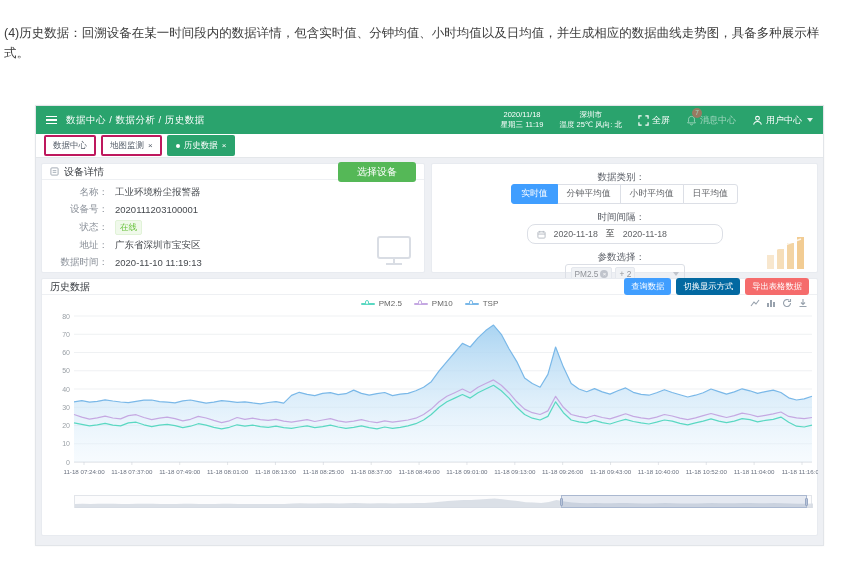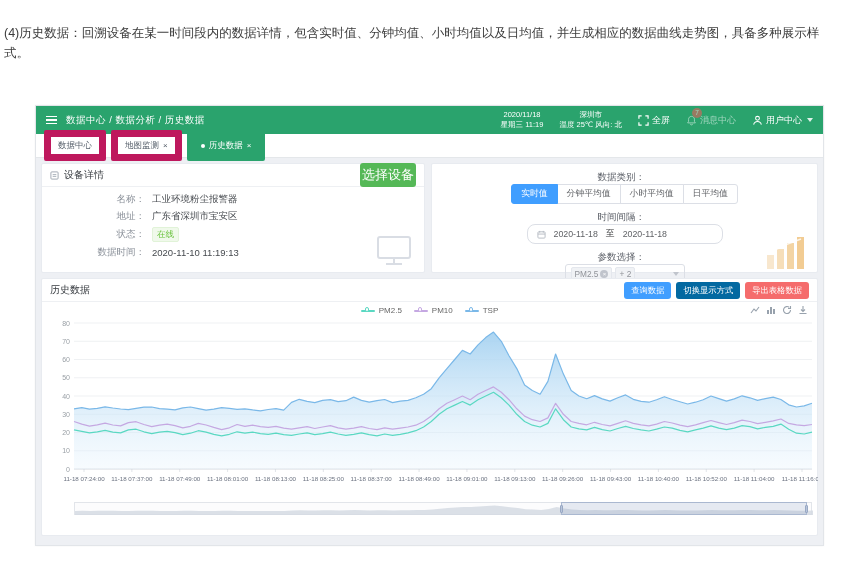"数据中心" .tab { border: 7px solid #be185d -> 2px solid #be185d }
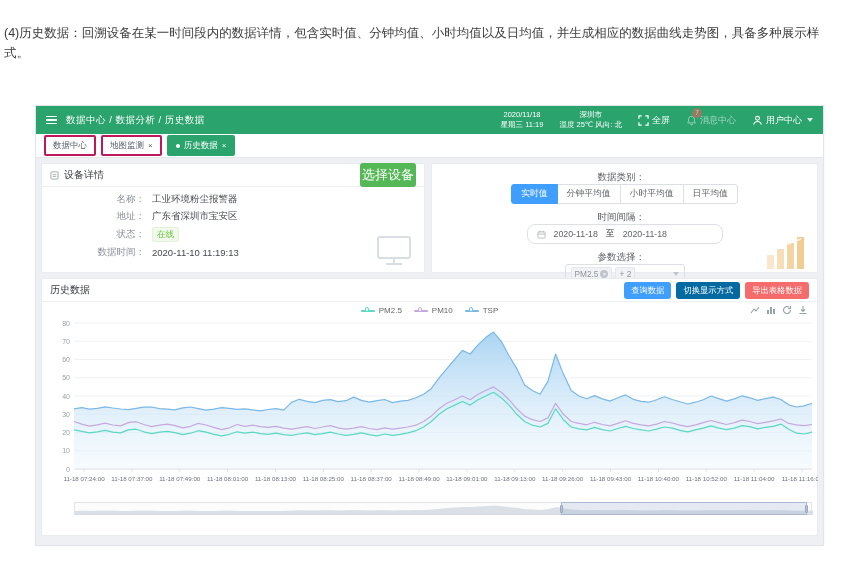"设备详情" .card-header { height: 23px -> 16px }
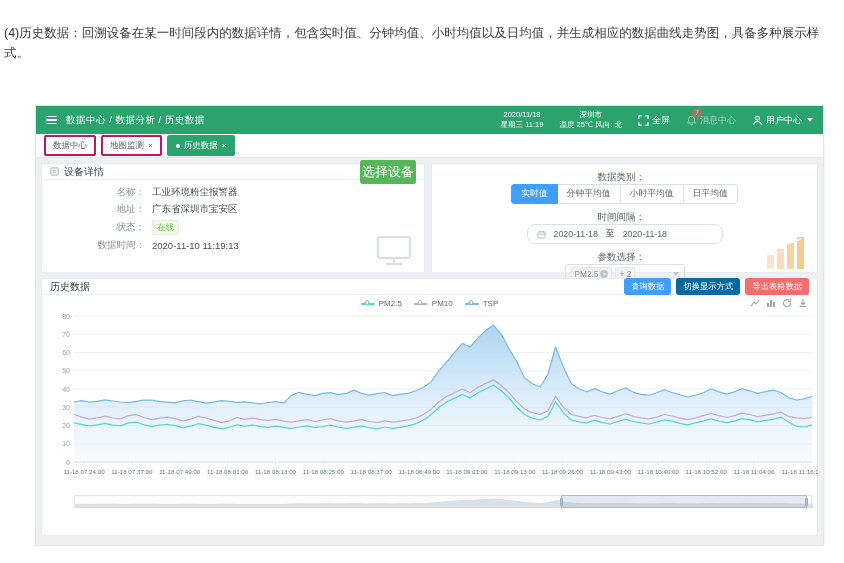"选择设备" .btn-green { font-size: 13px -> 10px; padding: 3px 2px -> 3px 19px }
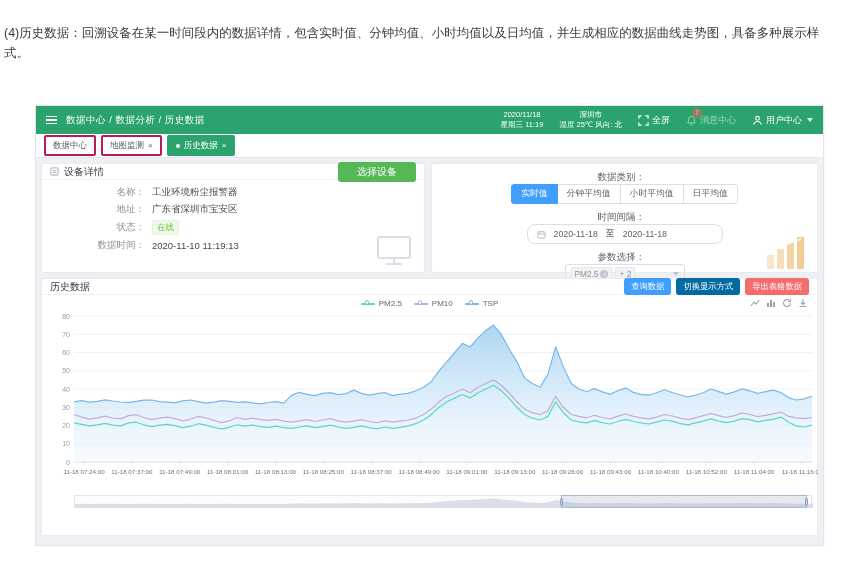"名称：" .dev-rows { margin-left: 37px -> none }
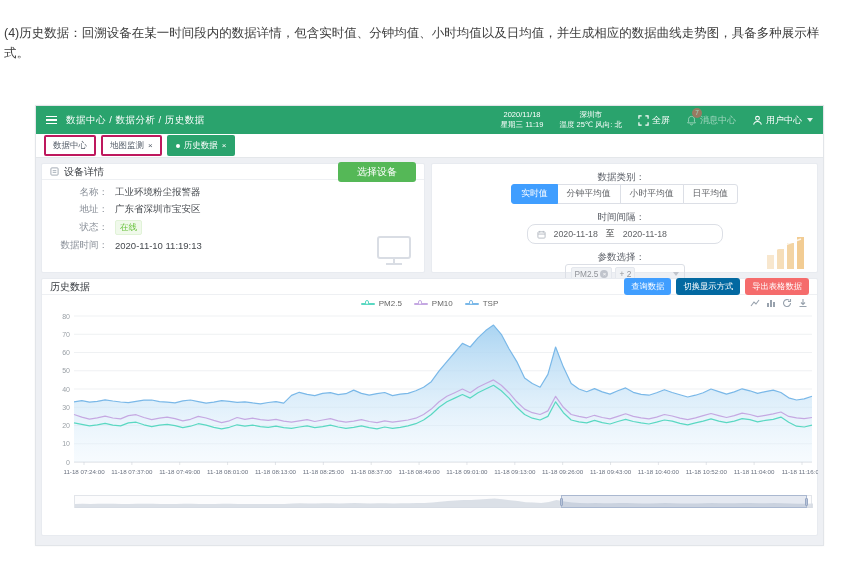"设备号：" div.dev-row { html: none -> <div> <span>设备号：</span> <span>2020111203100001</span> </div> }
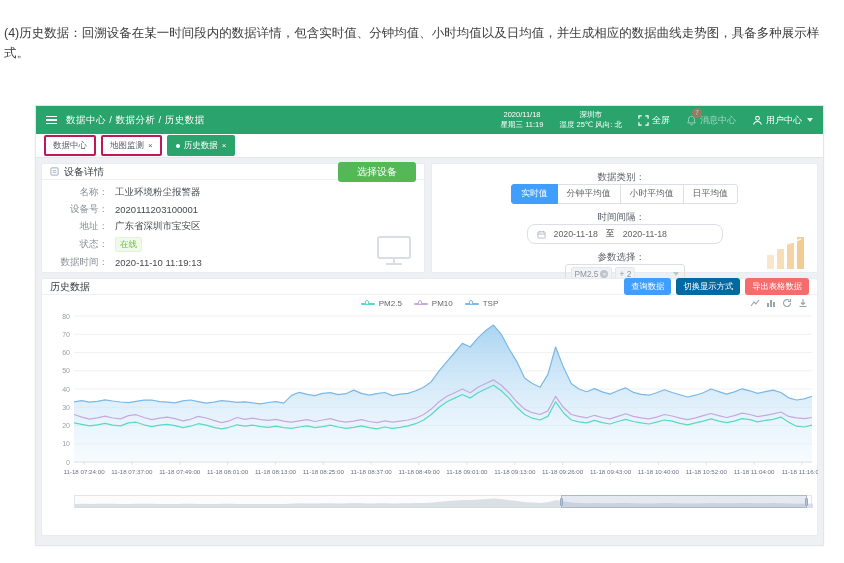"地址：" div.dev-row { order: before "状态：" -> after "状态：" }
